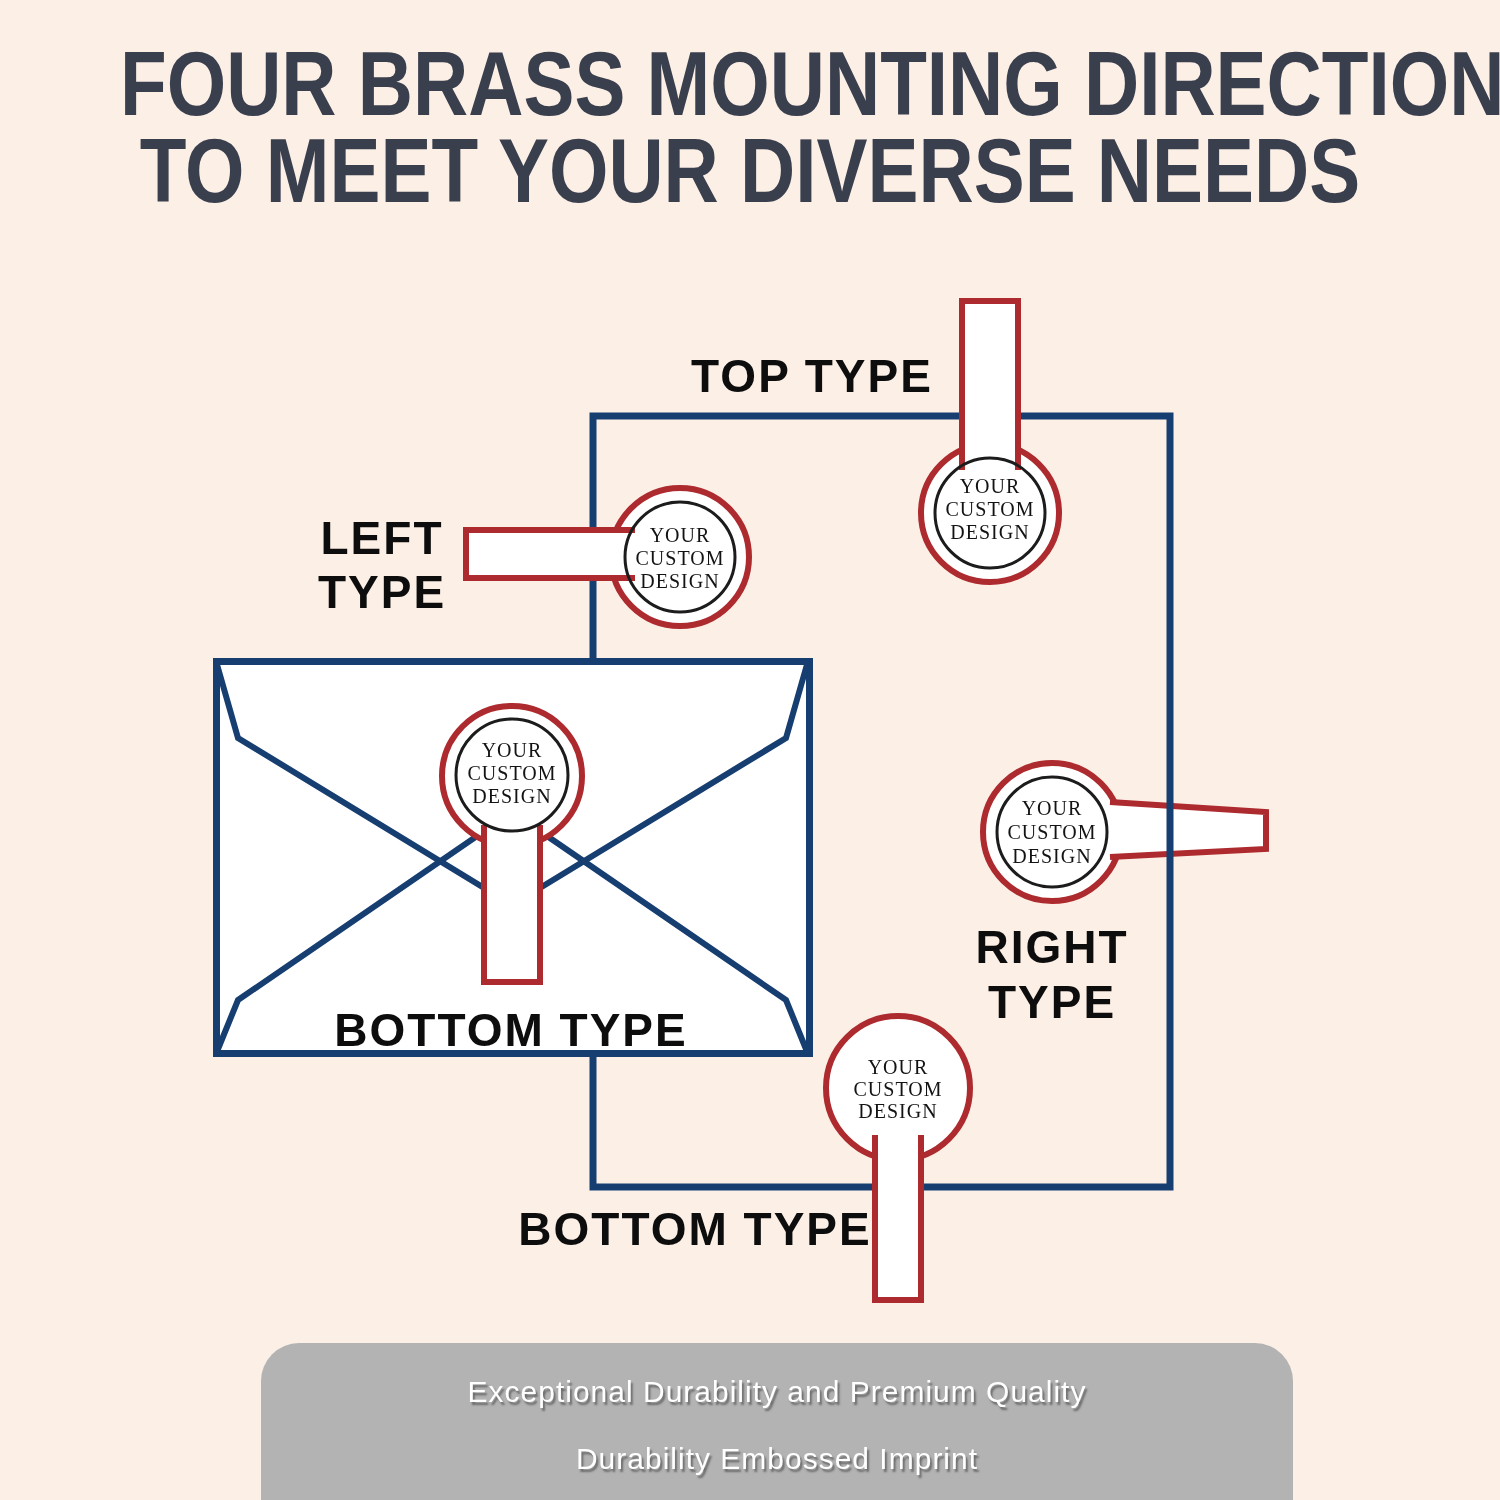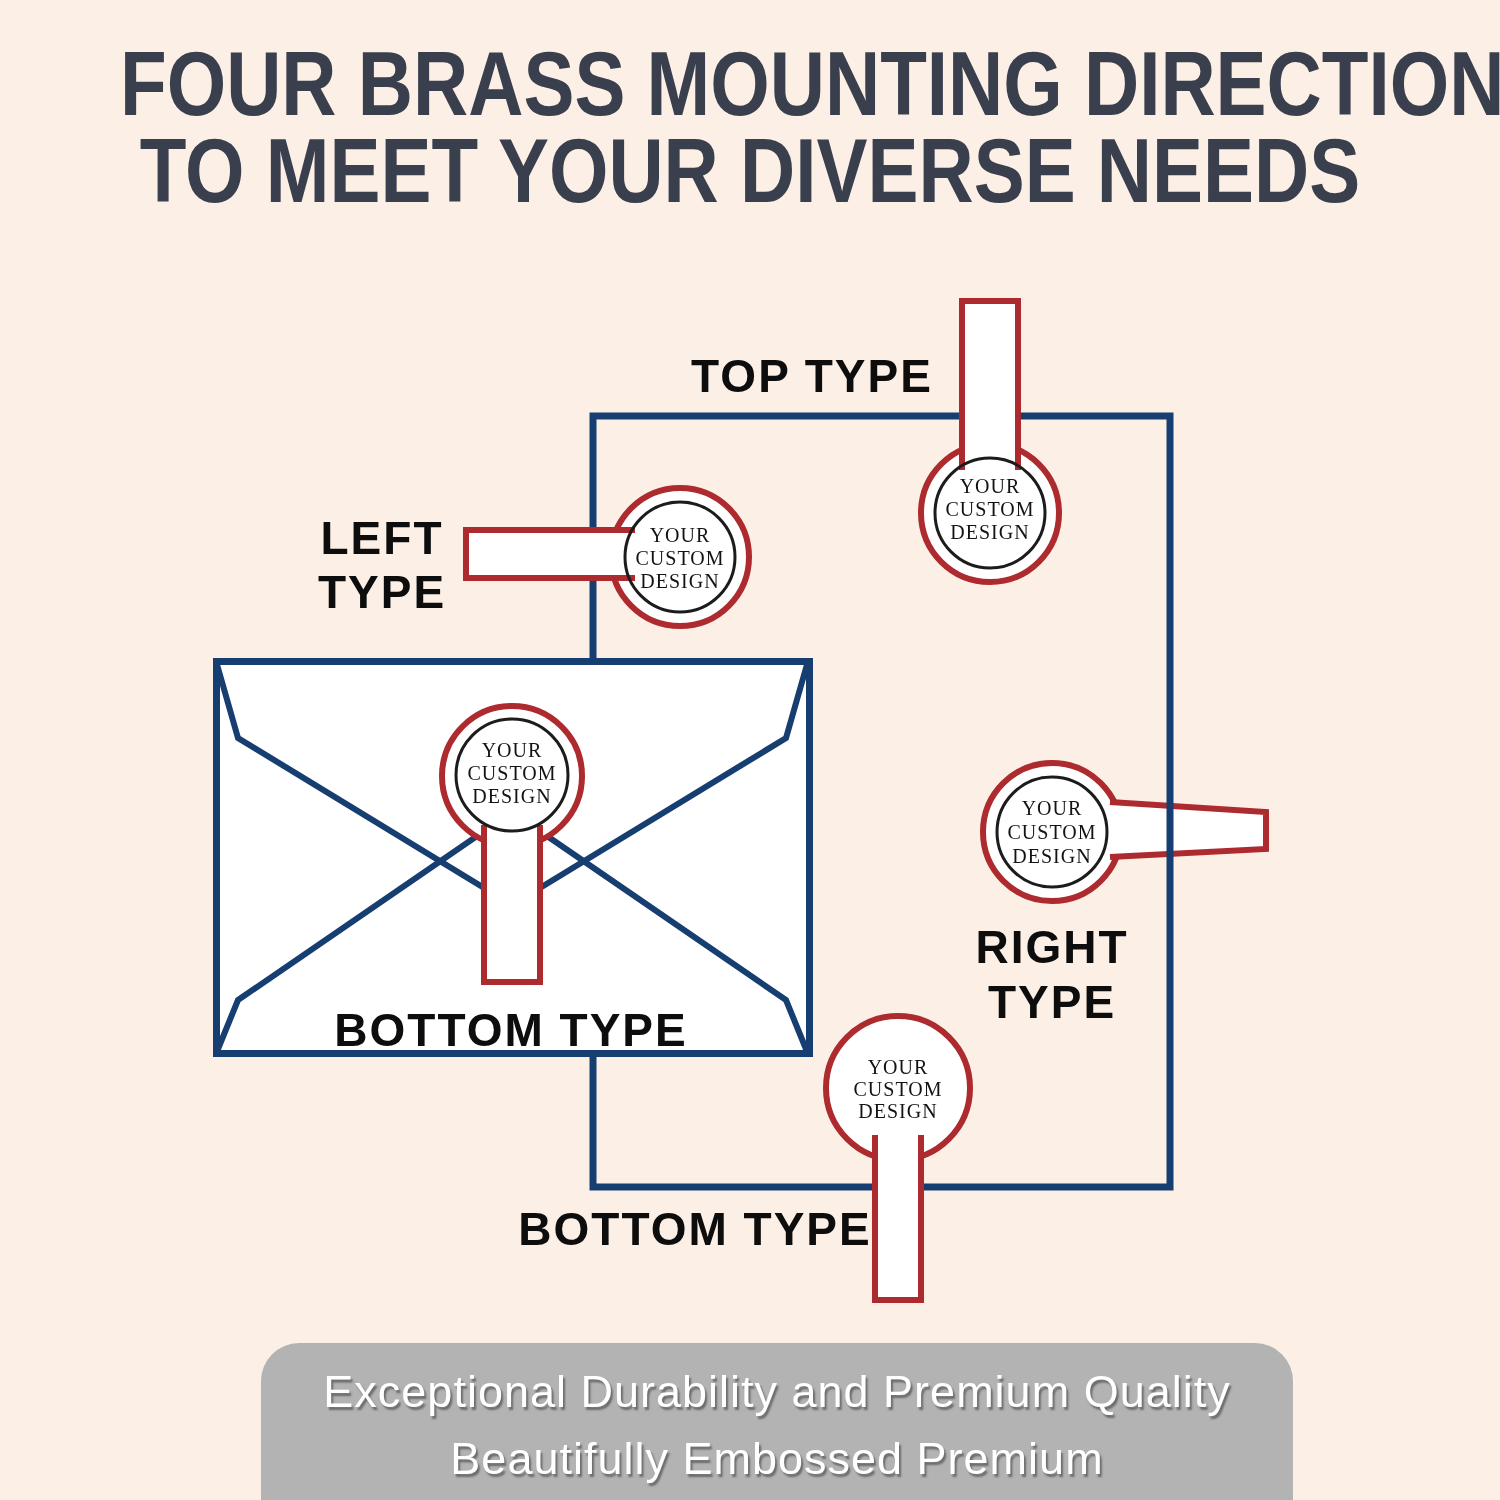"Exceptional Durability and Premium" .banner-line { font-size: 45px -> 30px }
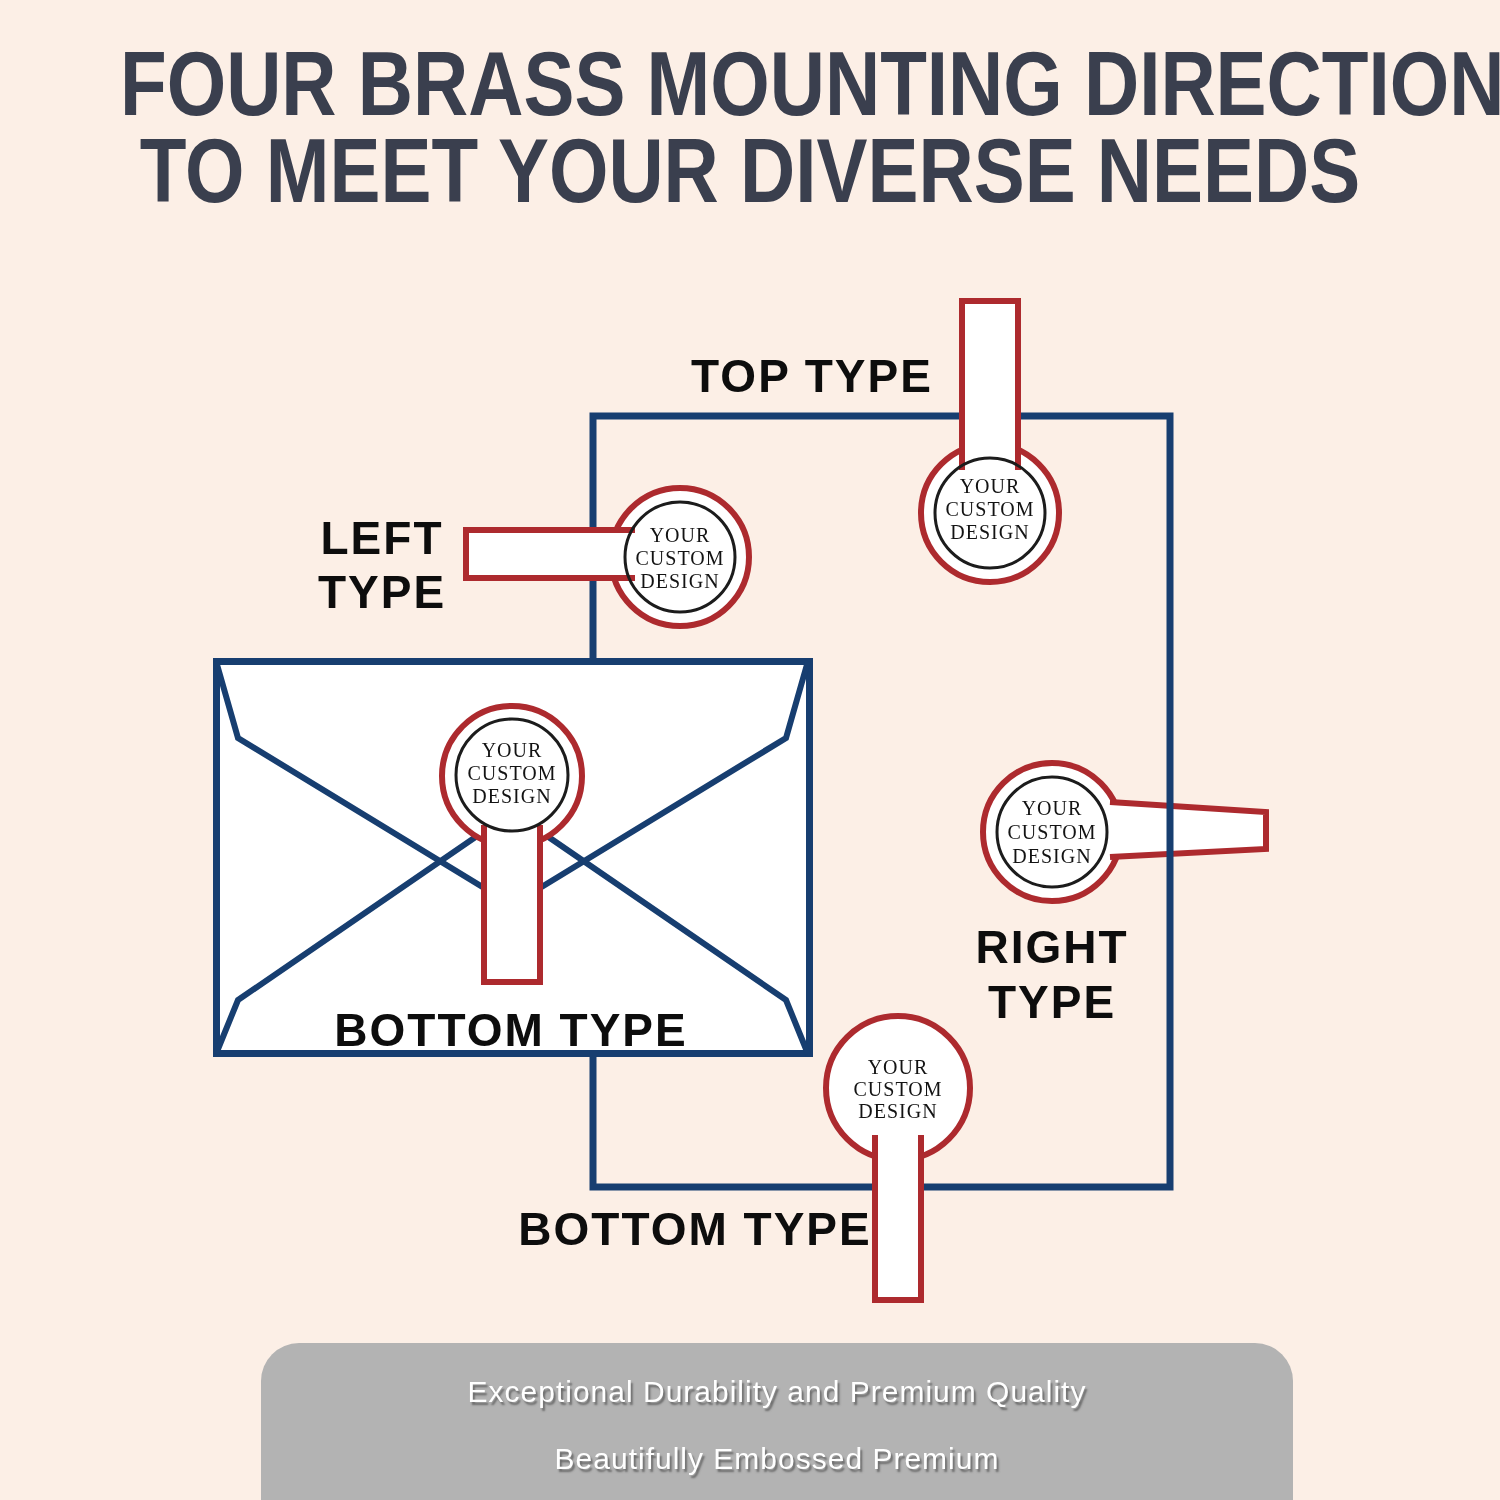"Beautifully Embossed Premium" div.banner-line { text: Beautifully Embossed Premium -> Durability Embossed Imprint }
